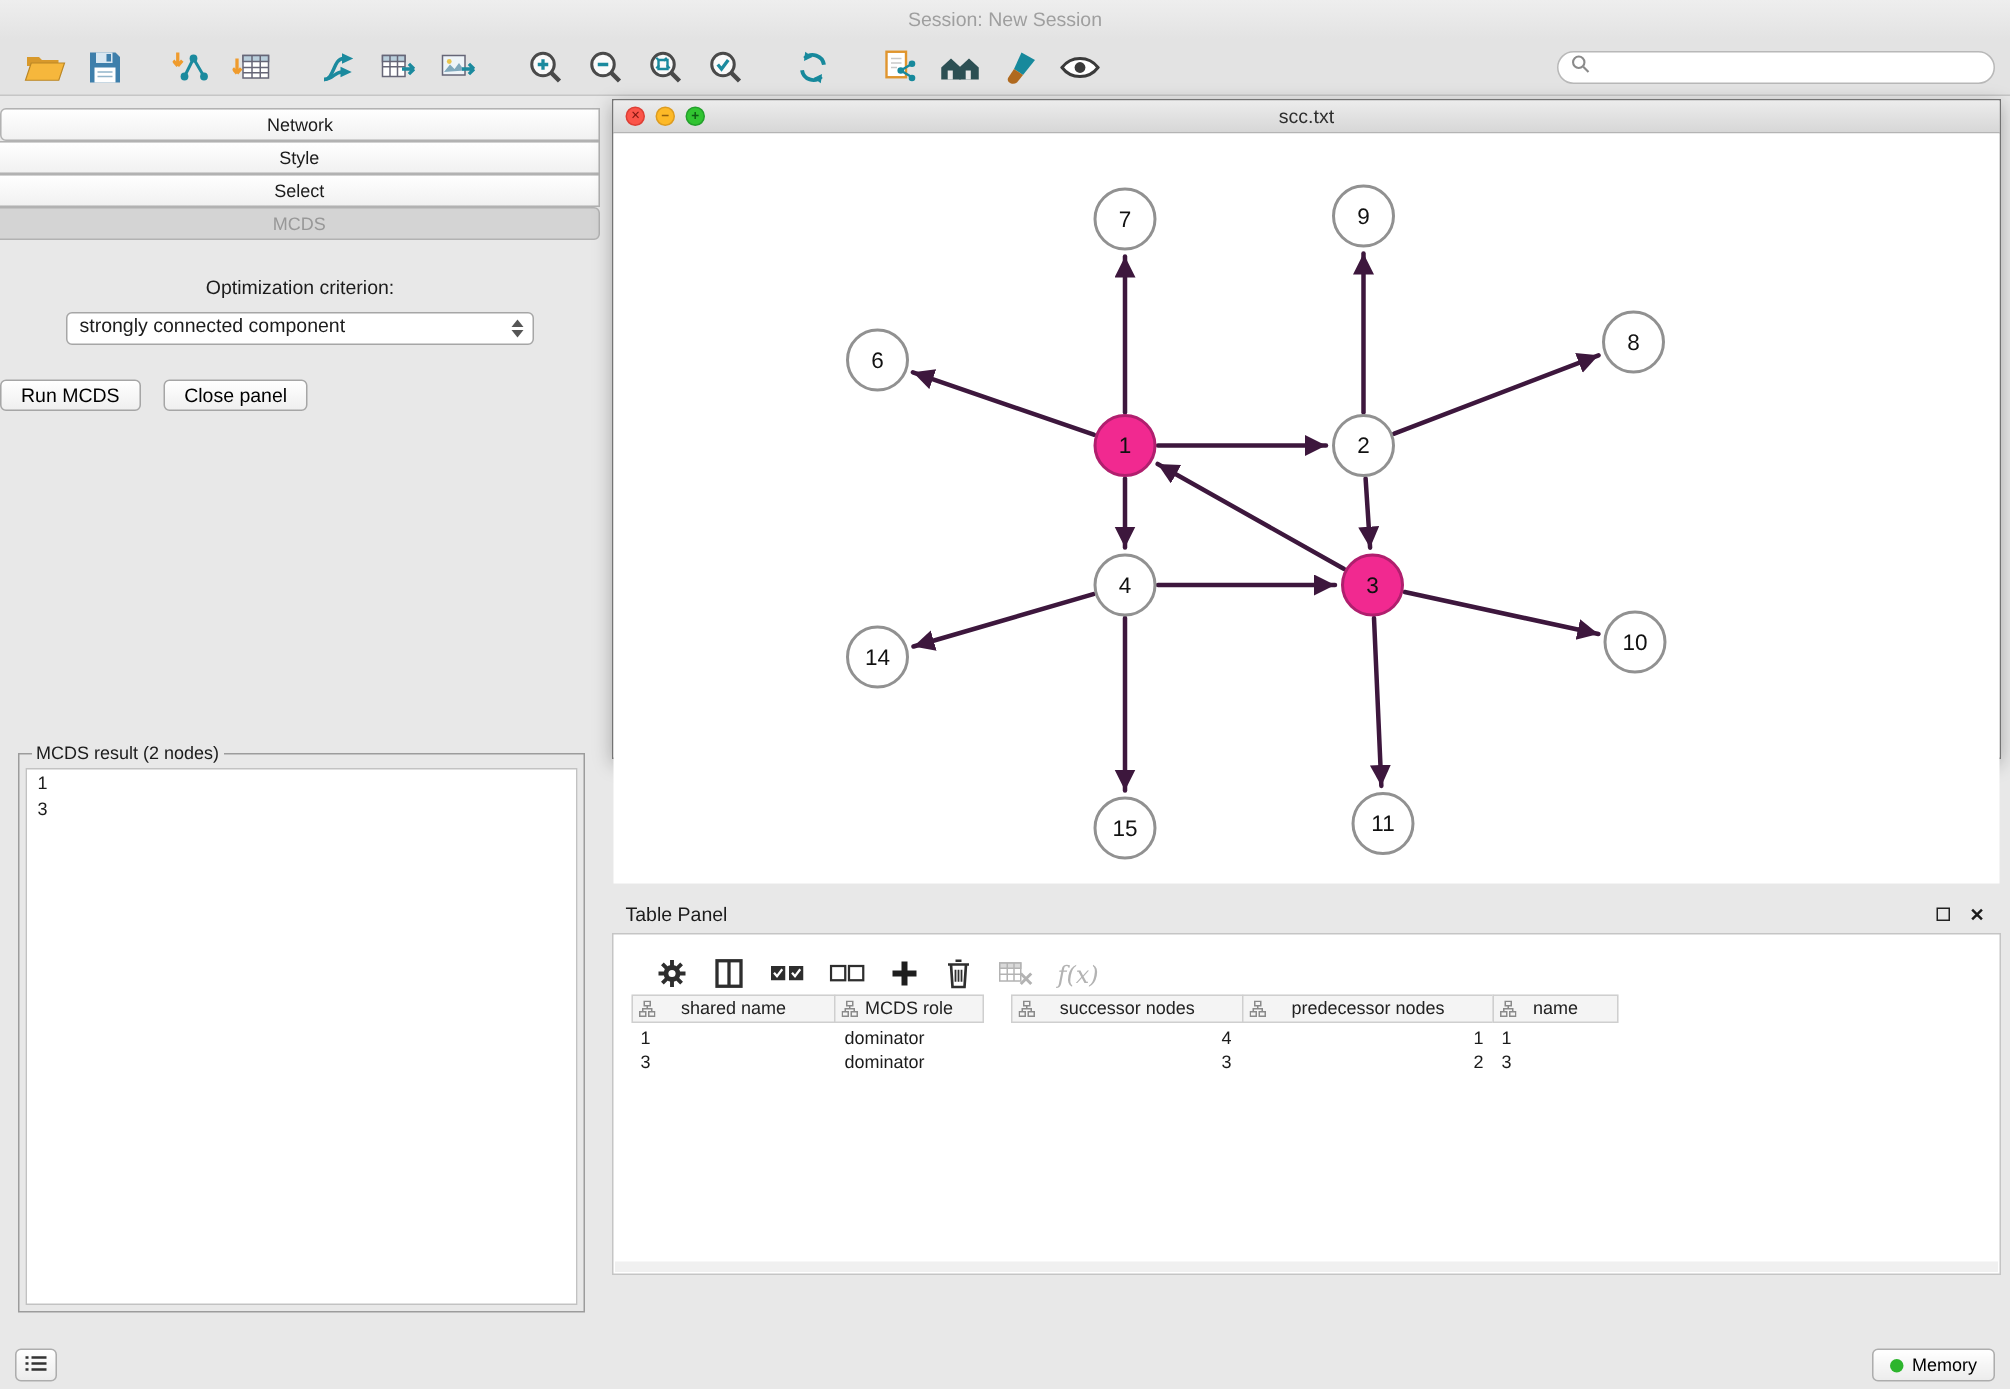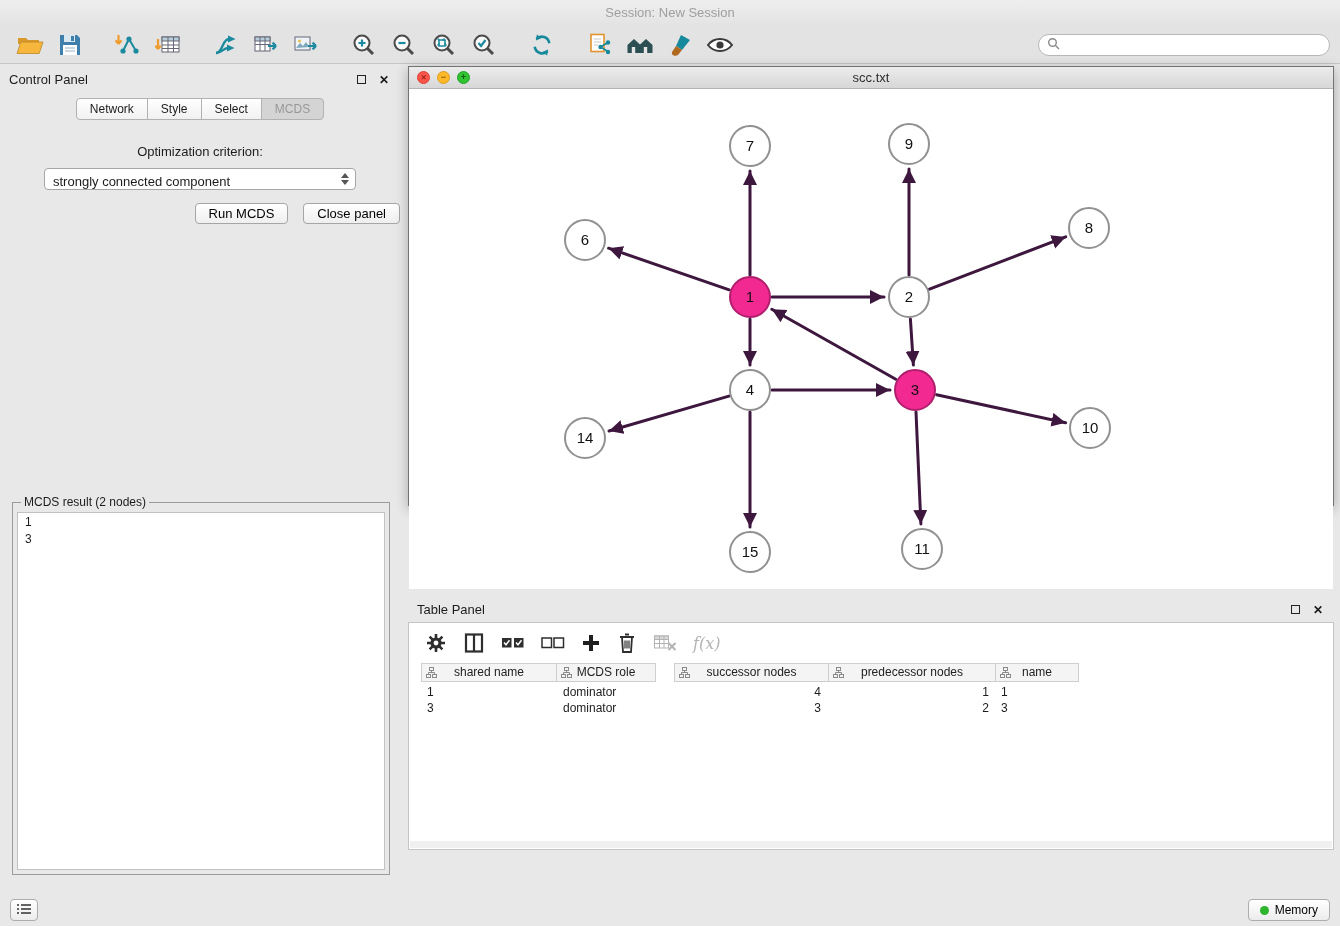"Control Panel" div.panel-header { html: <div> <span>Control Panel</span> <span> <button> <span></span> </button> <button> <span></span> </button> </span> </div> -> none }
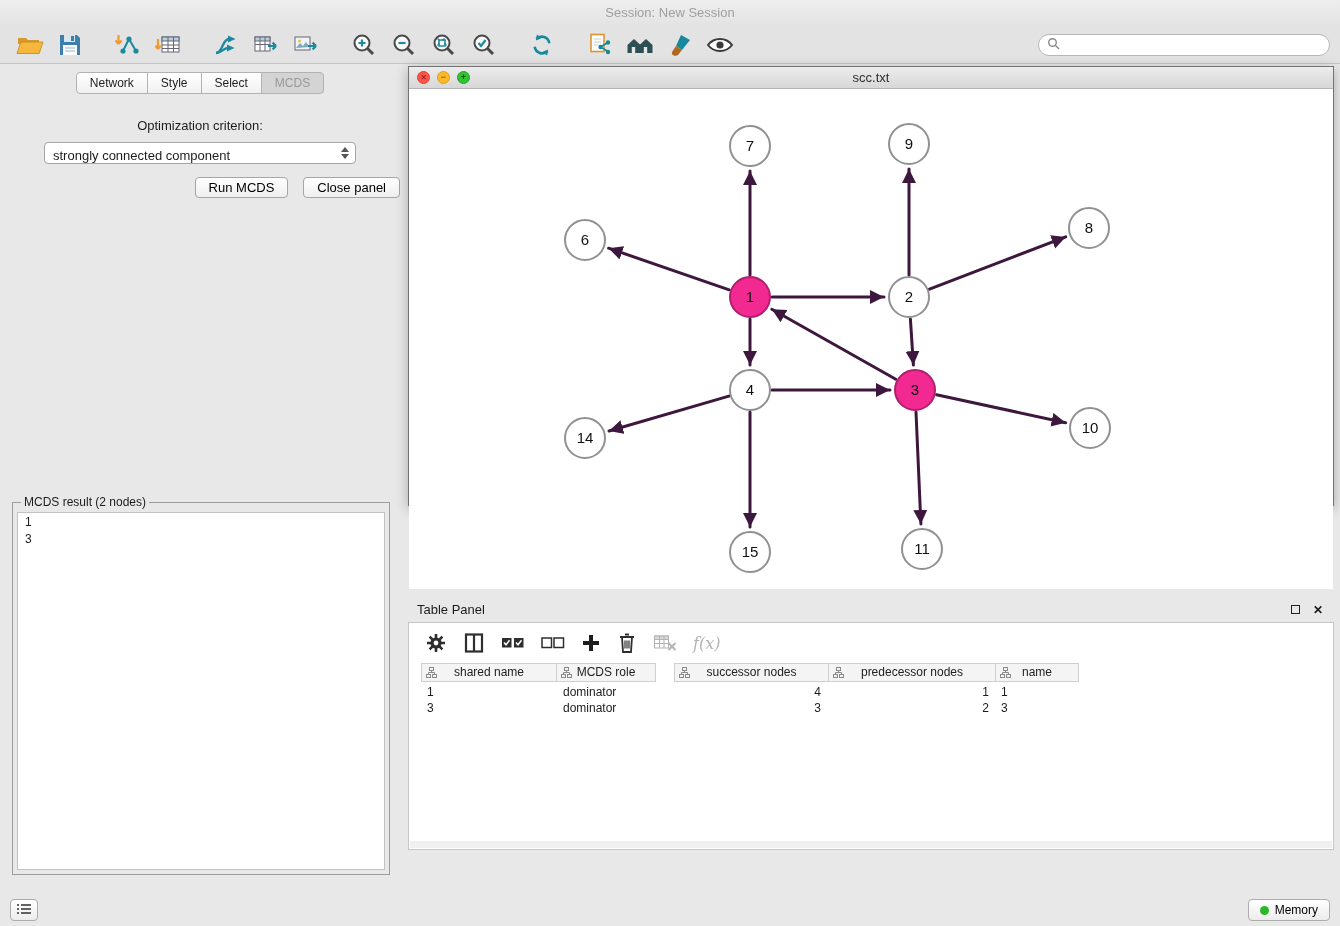"Network" .cp-tabs { flex-direction: none -> column }
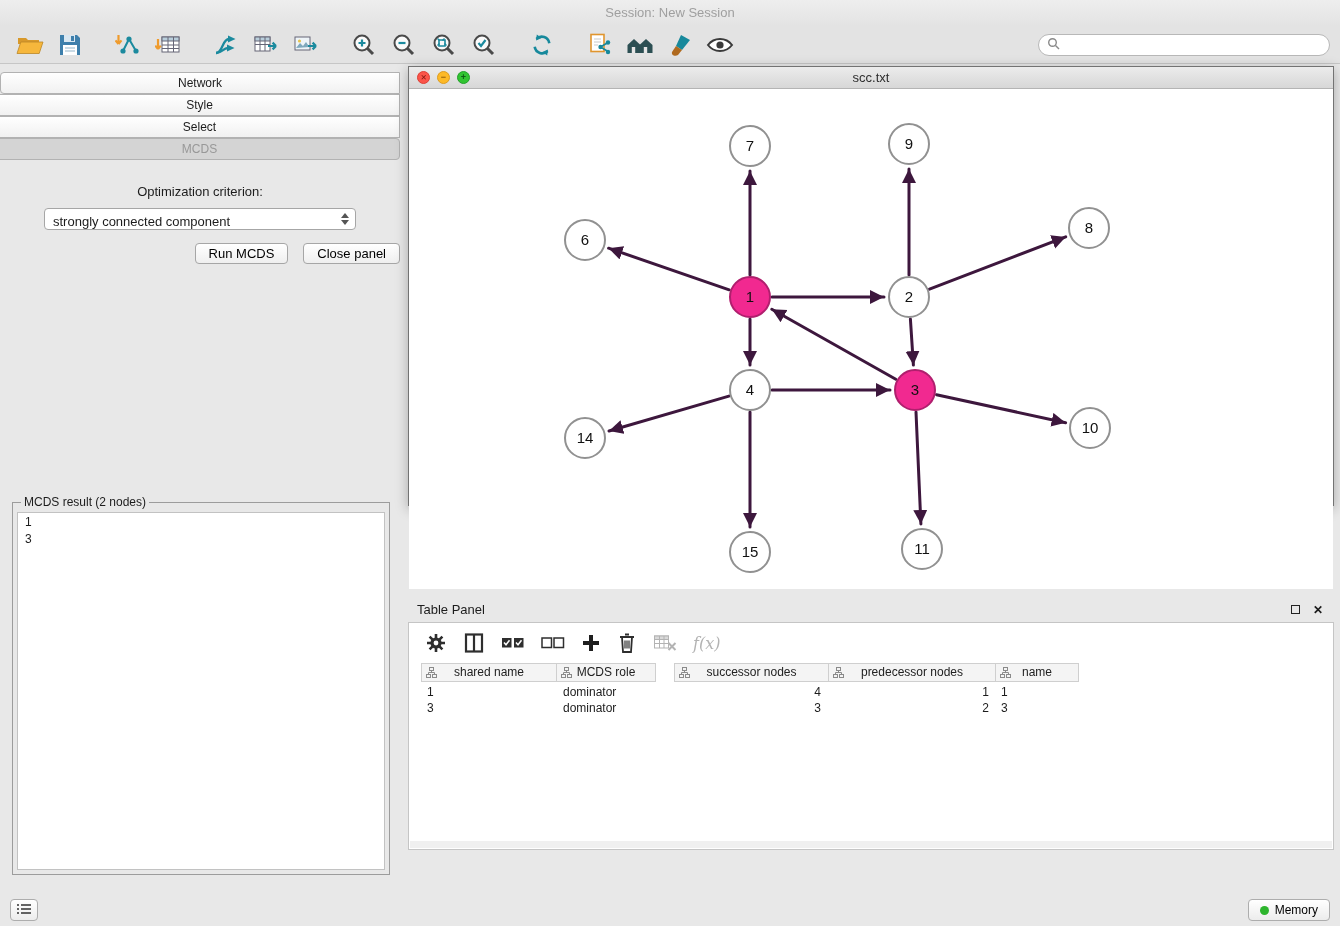"strongly connected component" .criterion-select { align-items: flex-end -> flex-start }
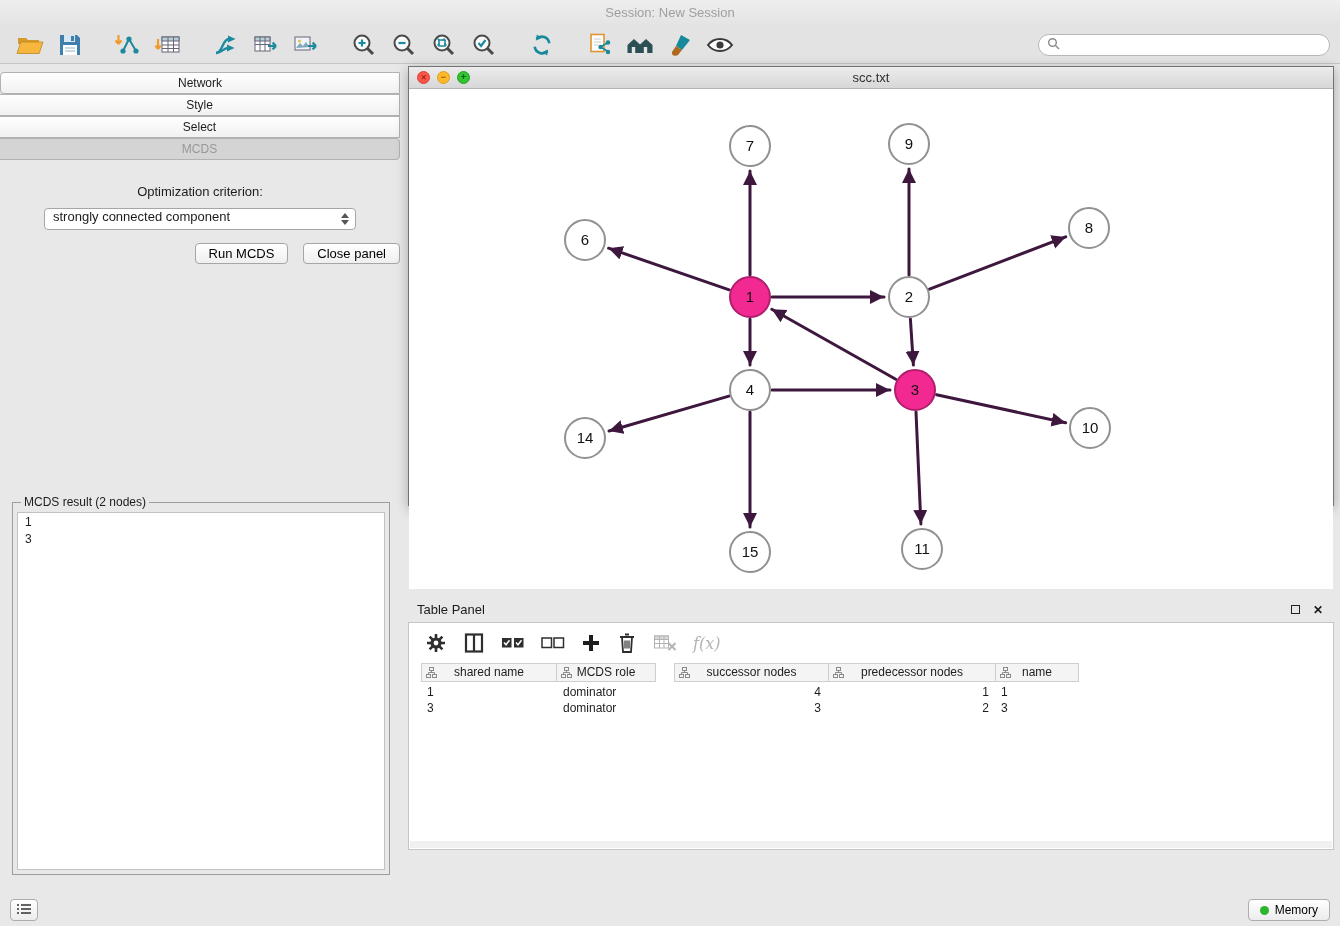"Run MCDS" .cp-buttons { justify-content: flex-end -> flex-start; margin-top: 13px -> 23px }
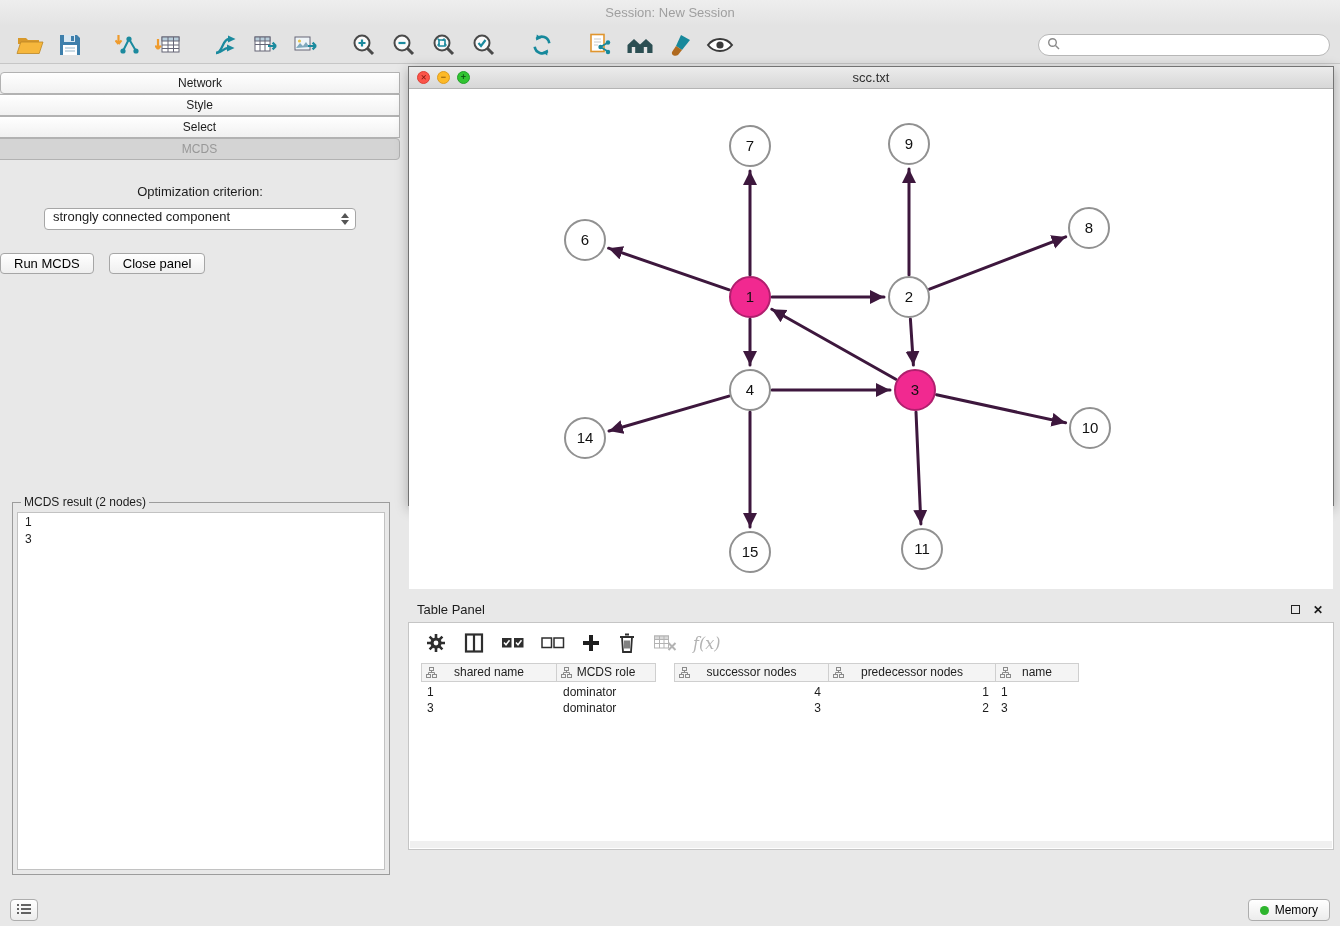"f(x)" .tp-toolbar { align-items: center -> flex-end; padding: 0 16px -> 0 28px }
